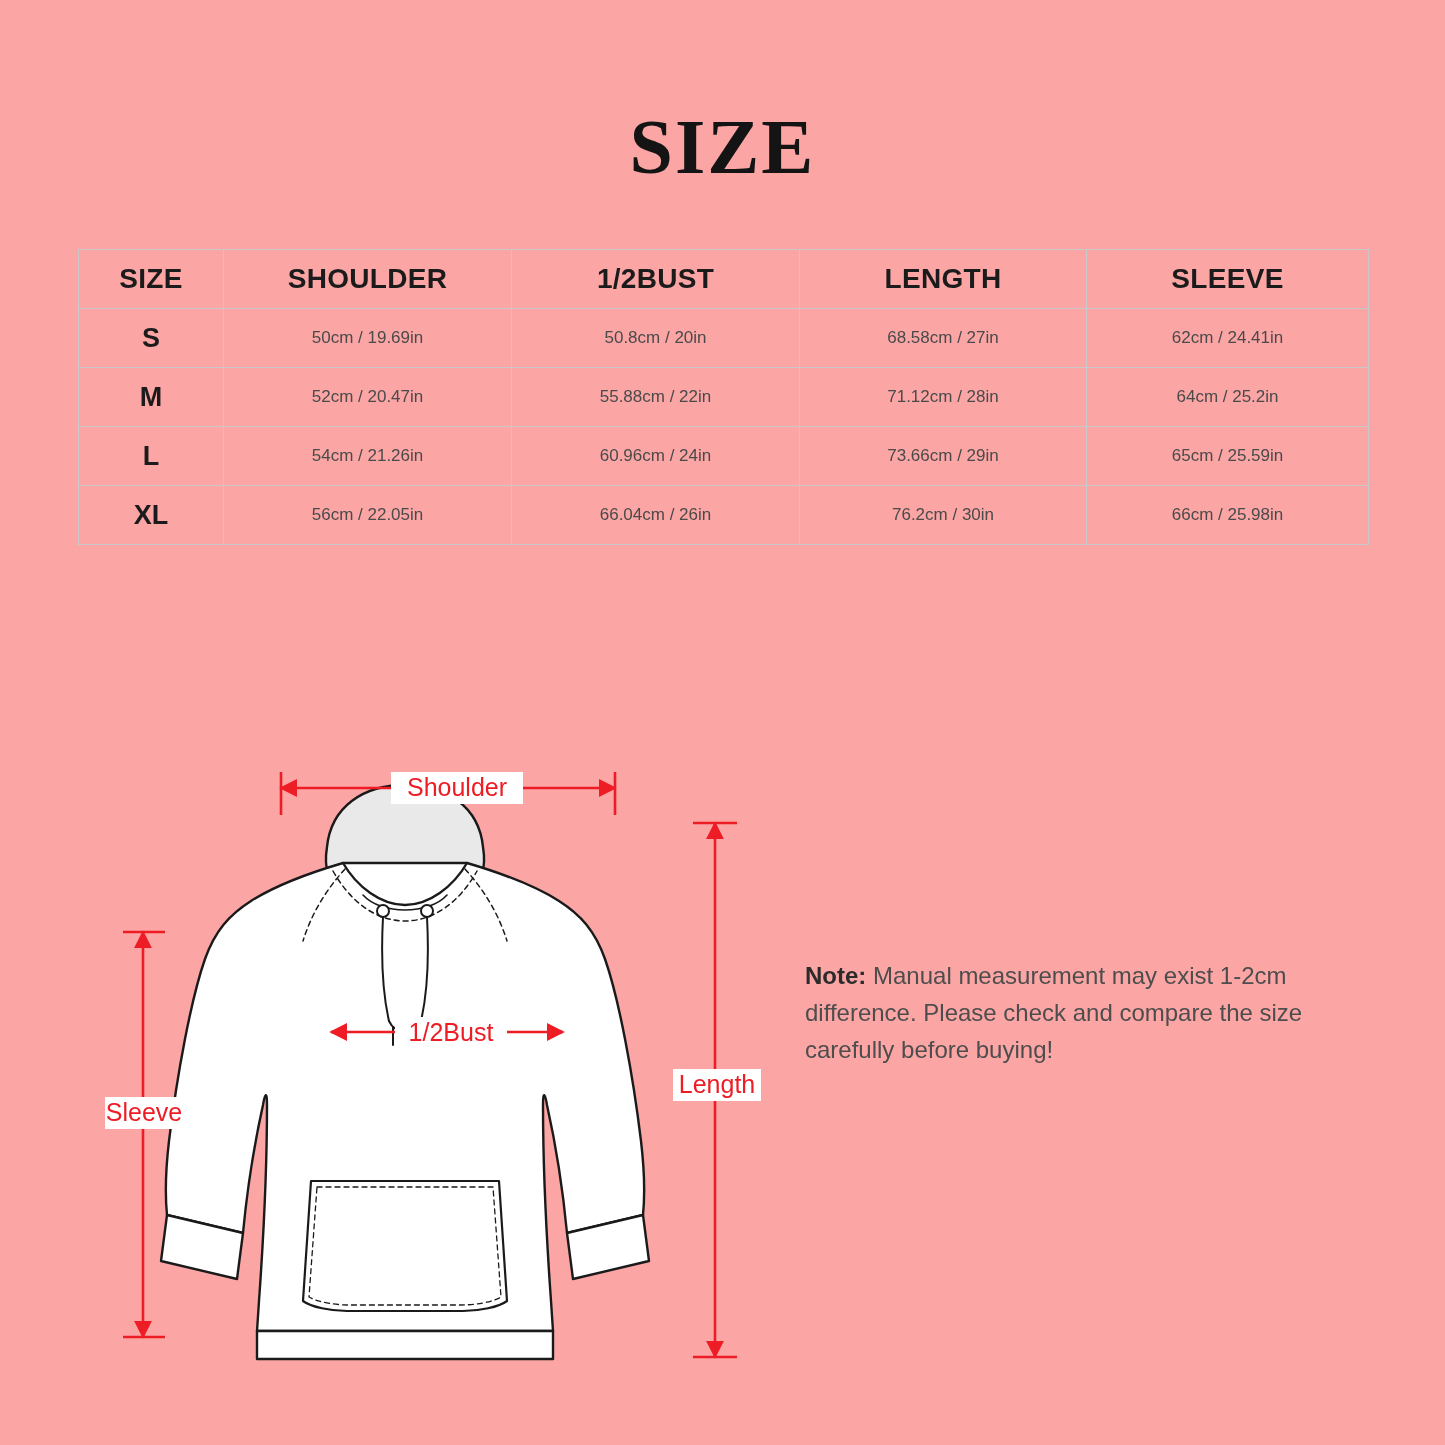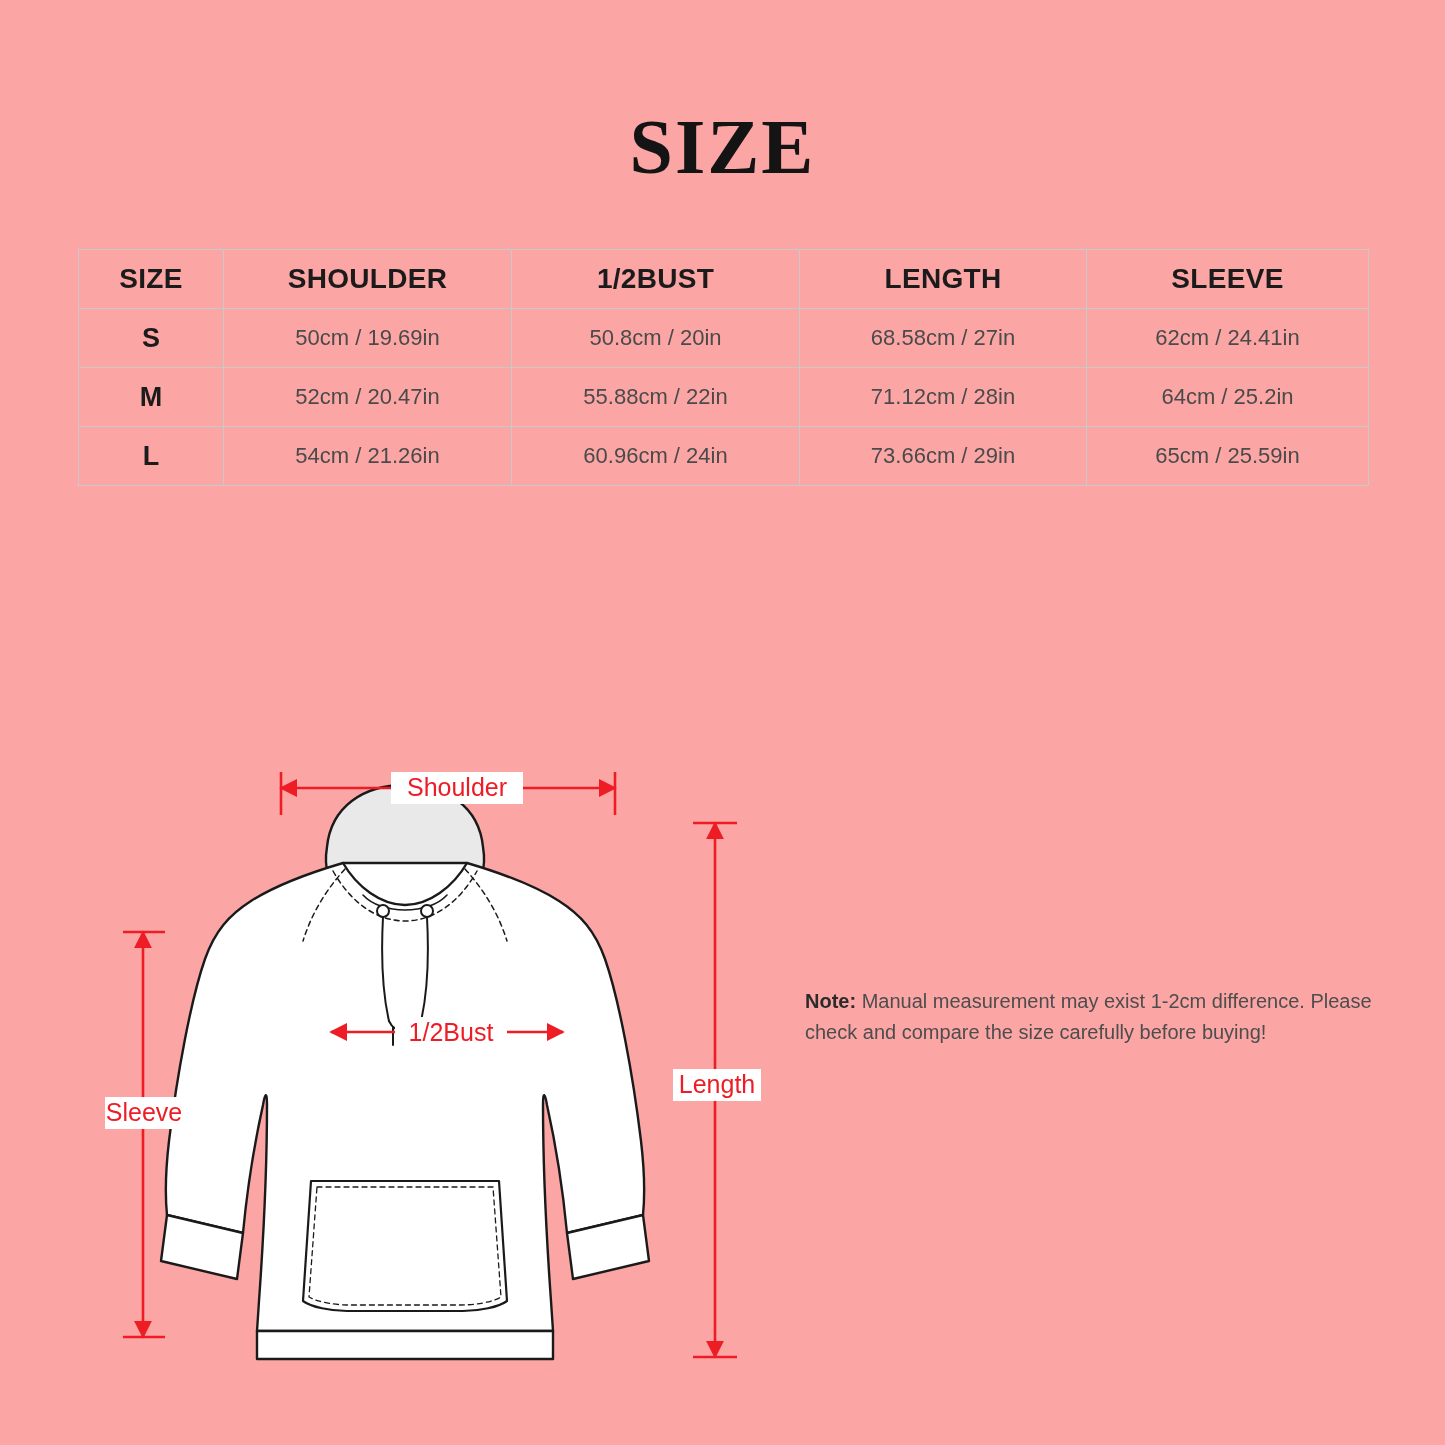"50cm / 19.69in" table.size-table td.val { font-size: 22px -> 17px }
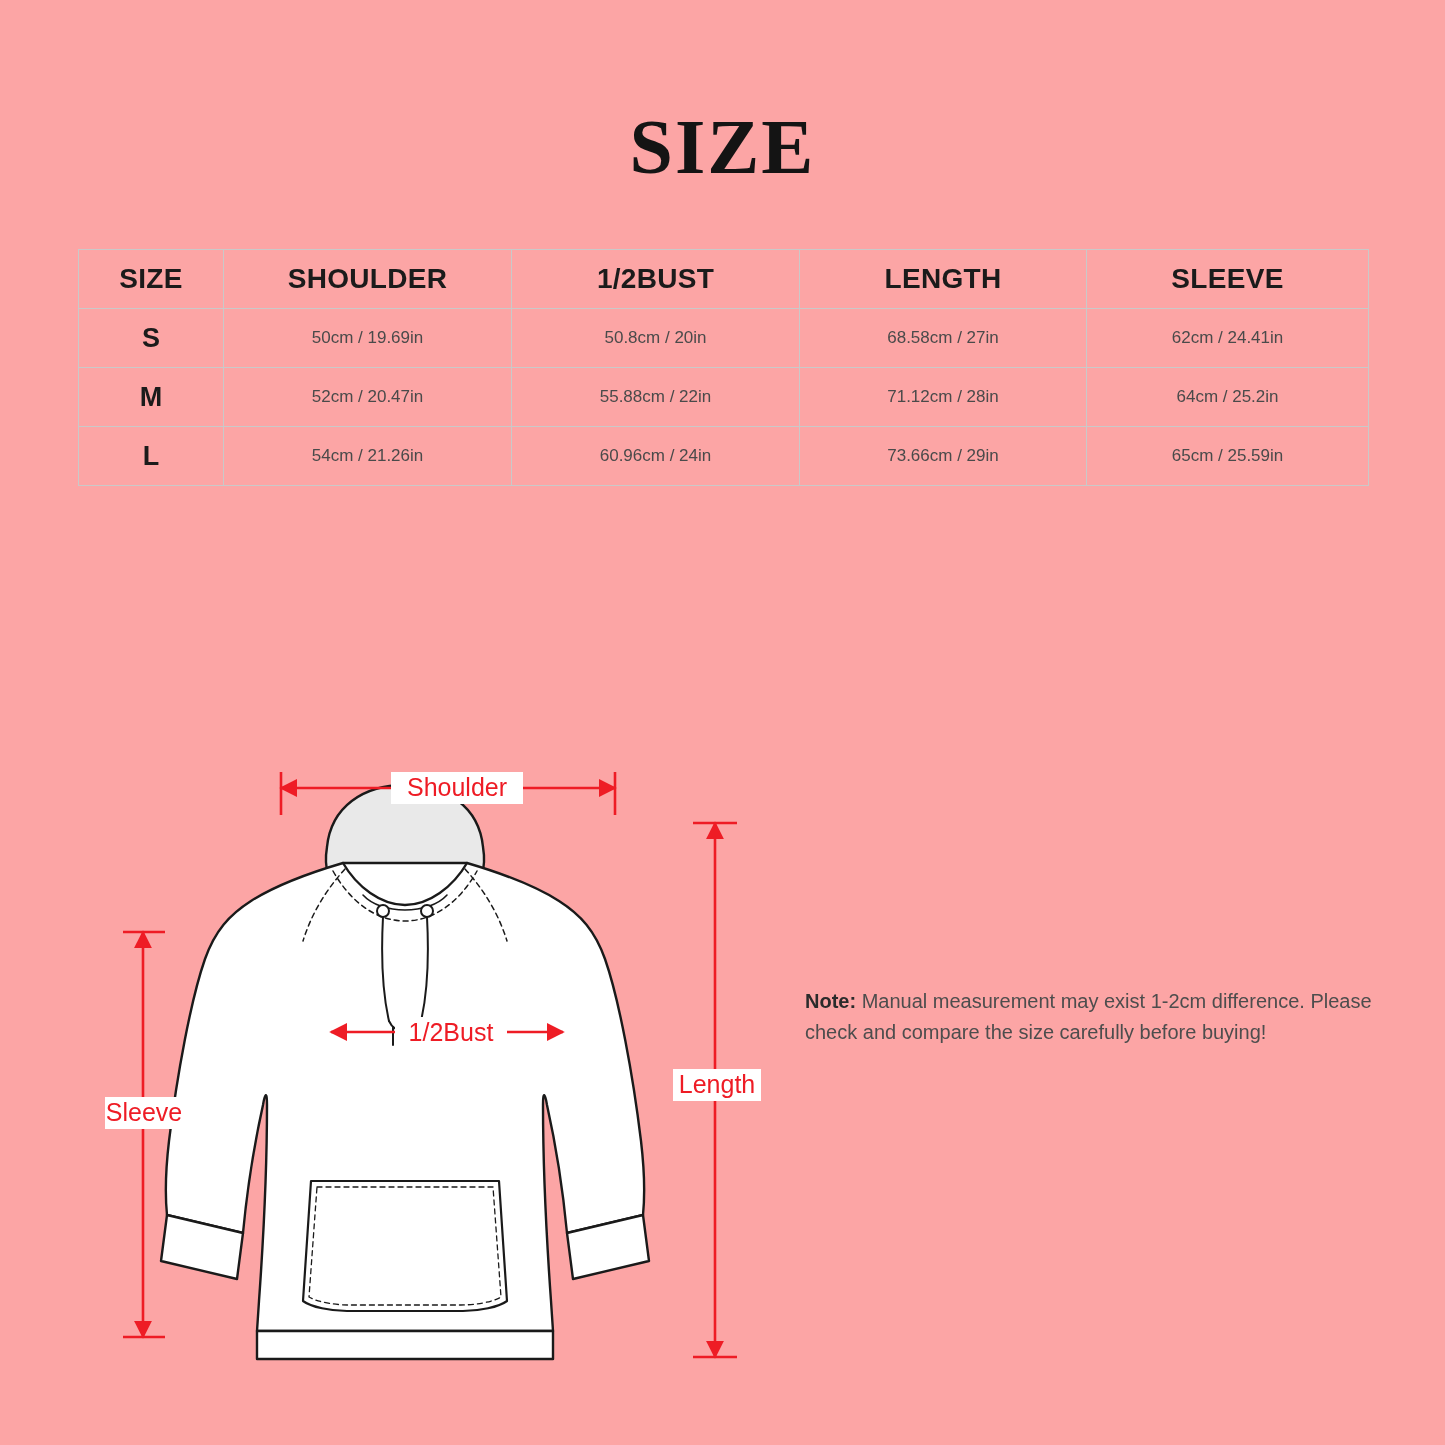"XL" tr { html: none -> <tr> <td>XL</td> <td>56cm / 22.05in</td> <td>66.04cm / 26in</td> <td>76.2cm / 30in</td> <td>66cm / 25.98in</td> </tr> }
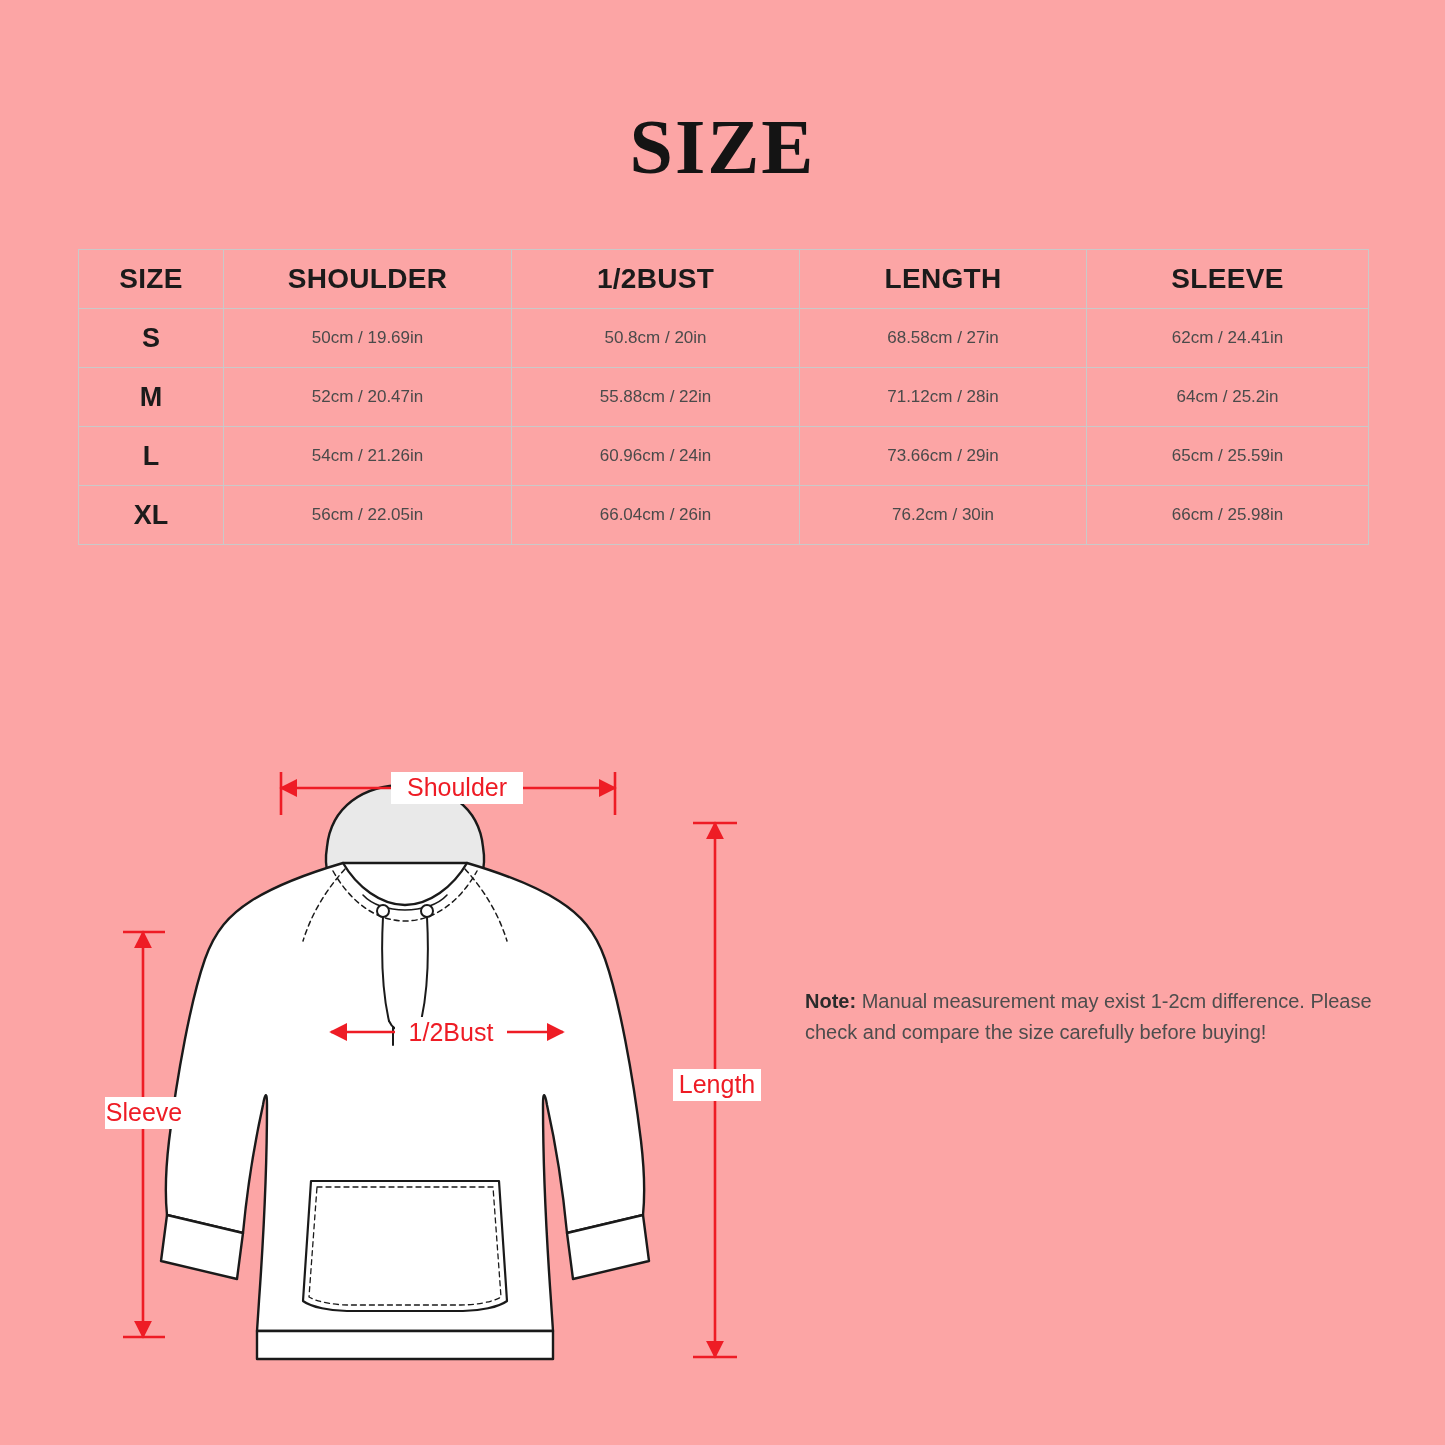"Note: Manual measurement may exist" .note { font-size: 20px -> 24px; top: 986px -> 957px }
